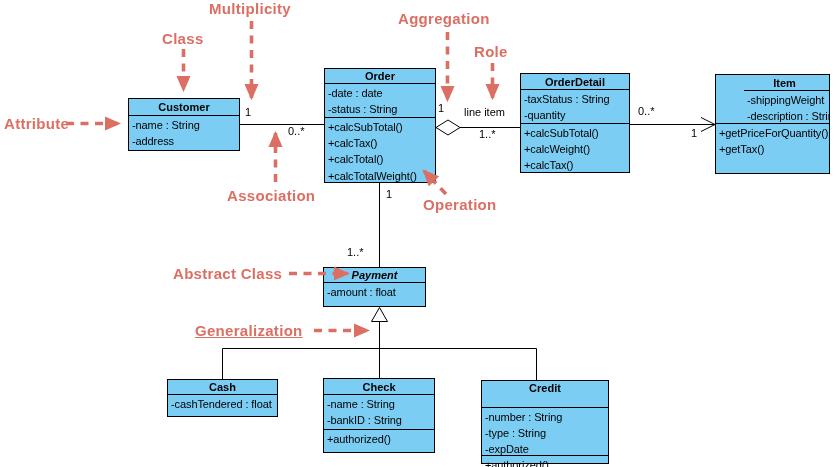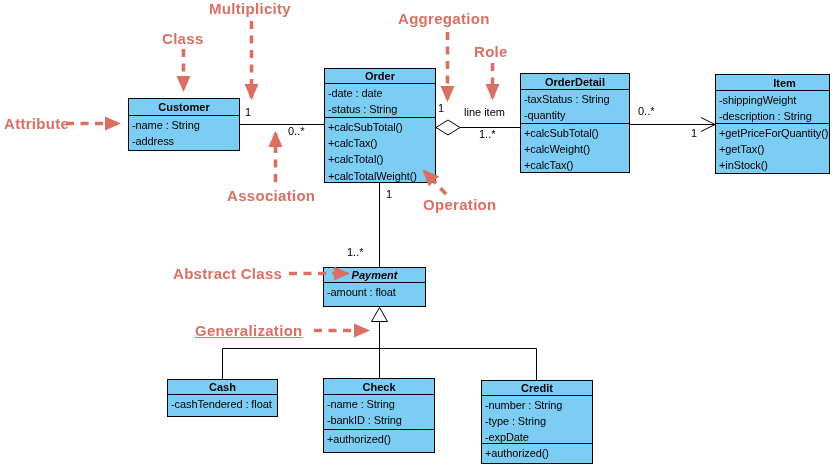"-shippingWeight" div.uml-comp { margin-left: none -> 28px }
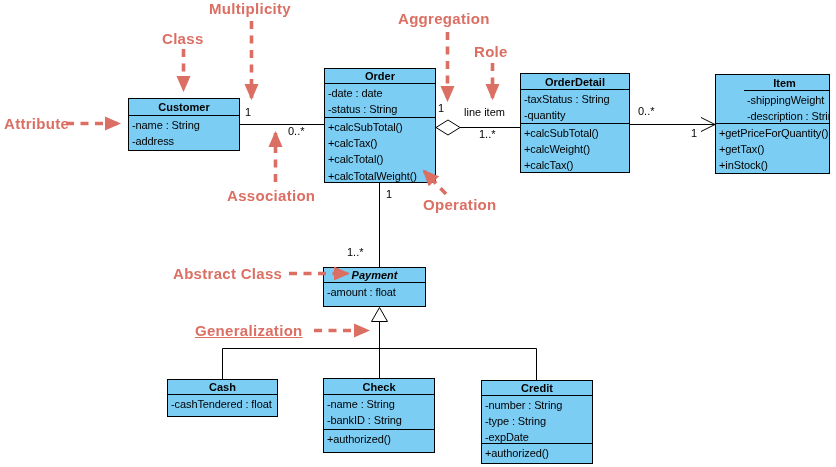"+inStock()" div.uml-row { html: <div>+inStock()</div> -> none }
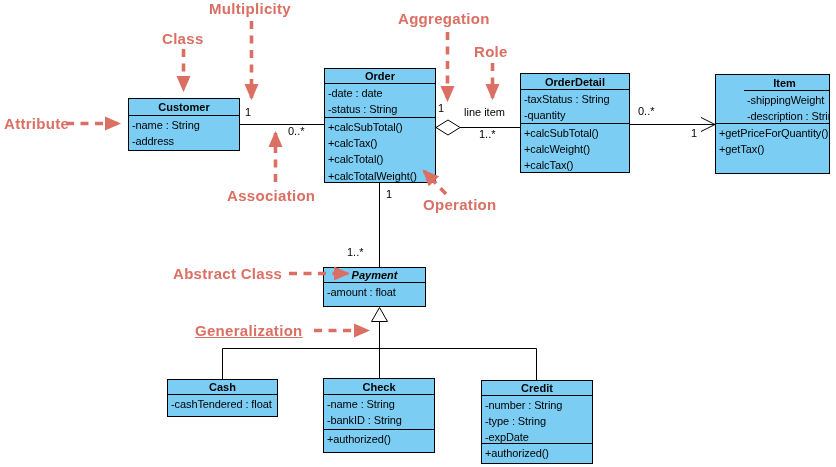"Credit" div.uml-class { width: 112px -> 128px }
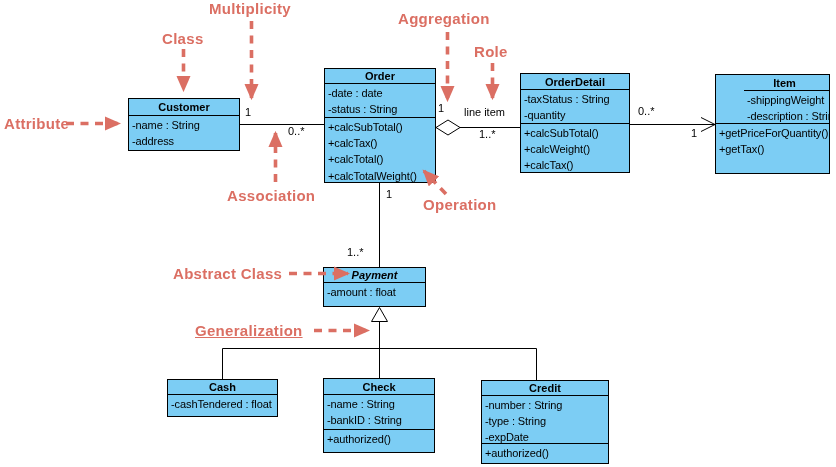"-number : String" div.uml-comp { margin-top: none -> 12px }
